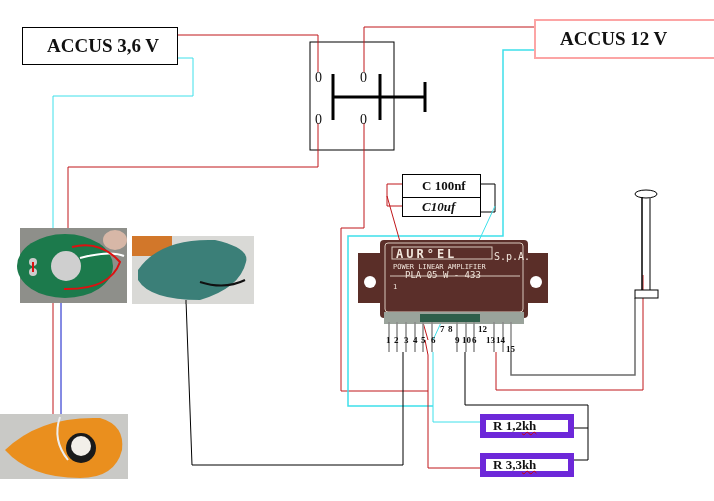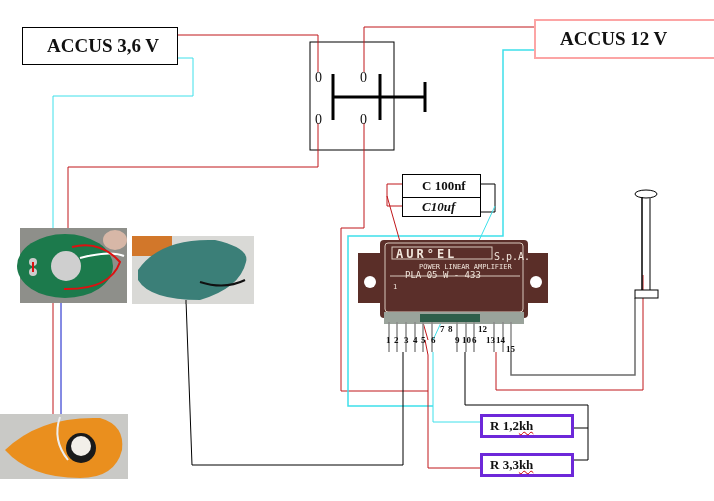"POWER LINEAR AMPLIFIER" div.amp-text { margin-left: 26px -> none }
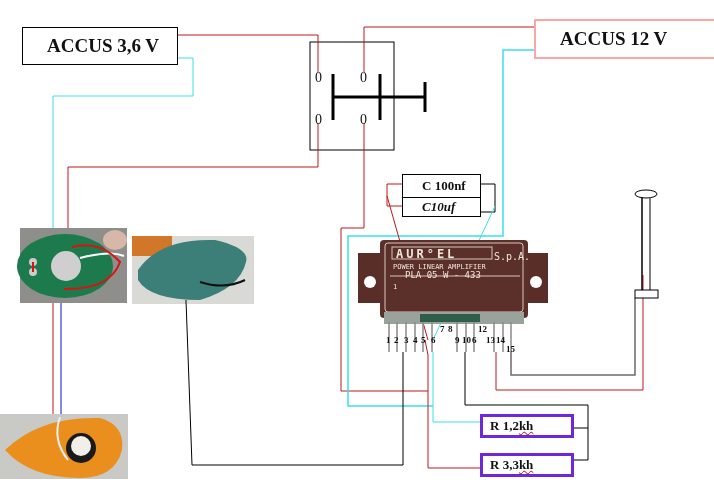"R 1,2" .res { border: 3px solid #6d28d9 -> 6px solid #6d28d9 }
